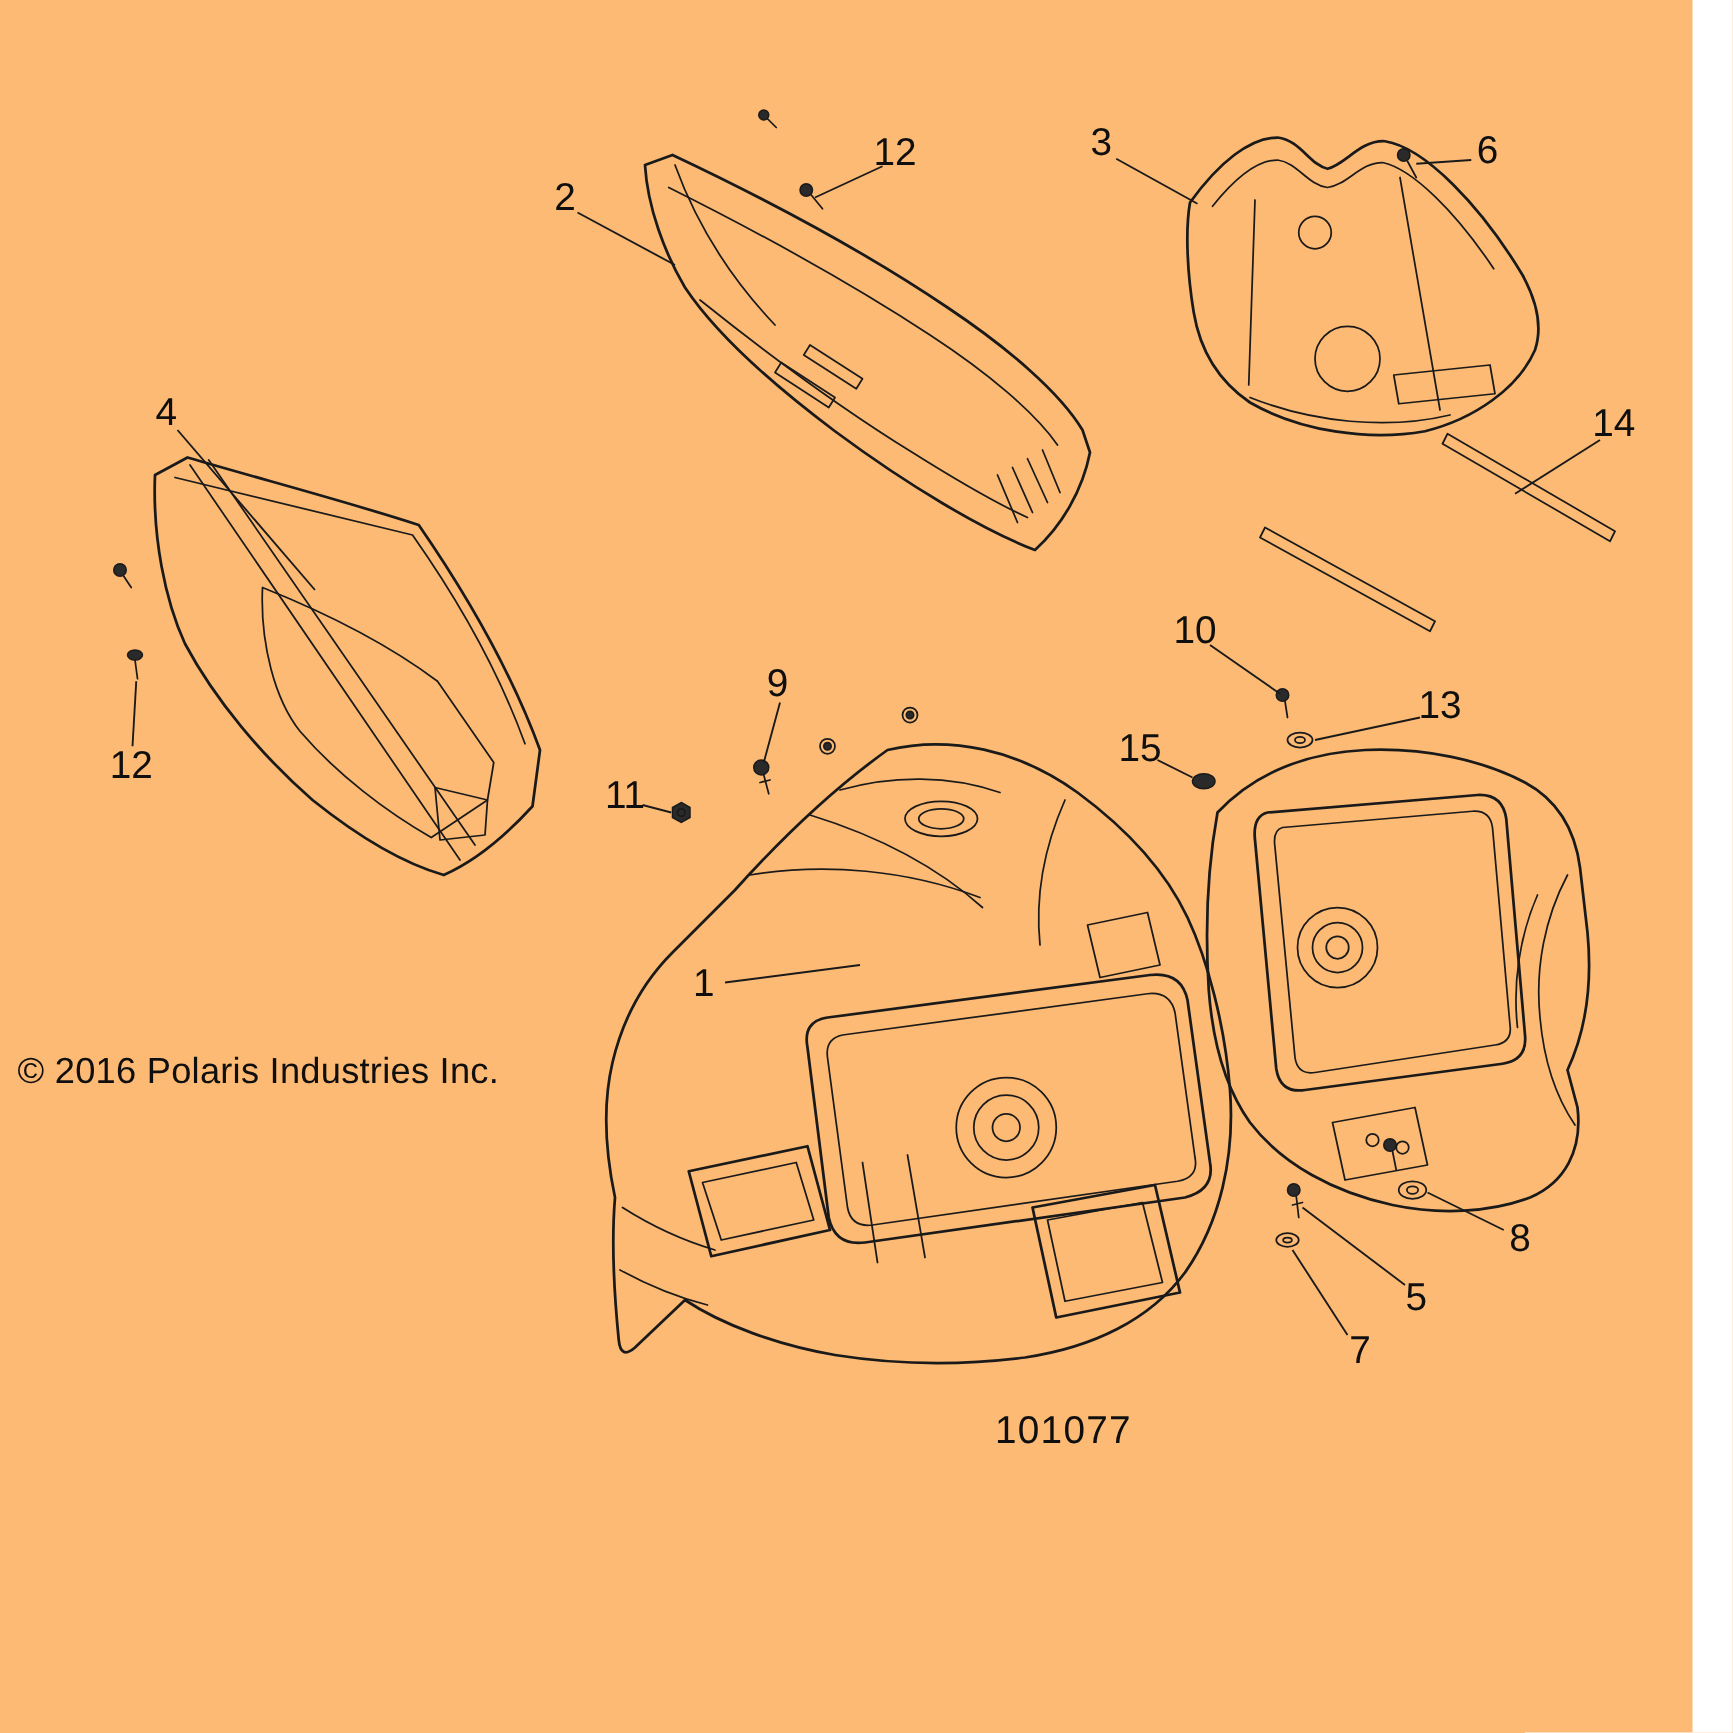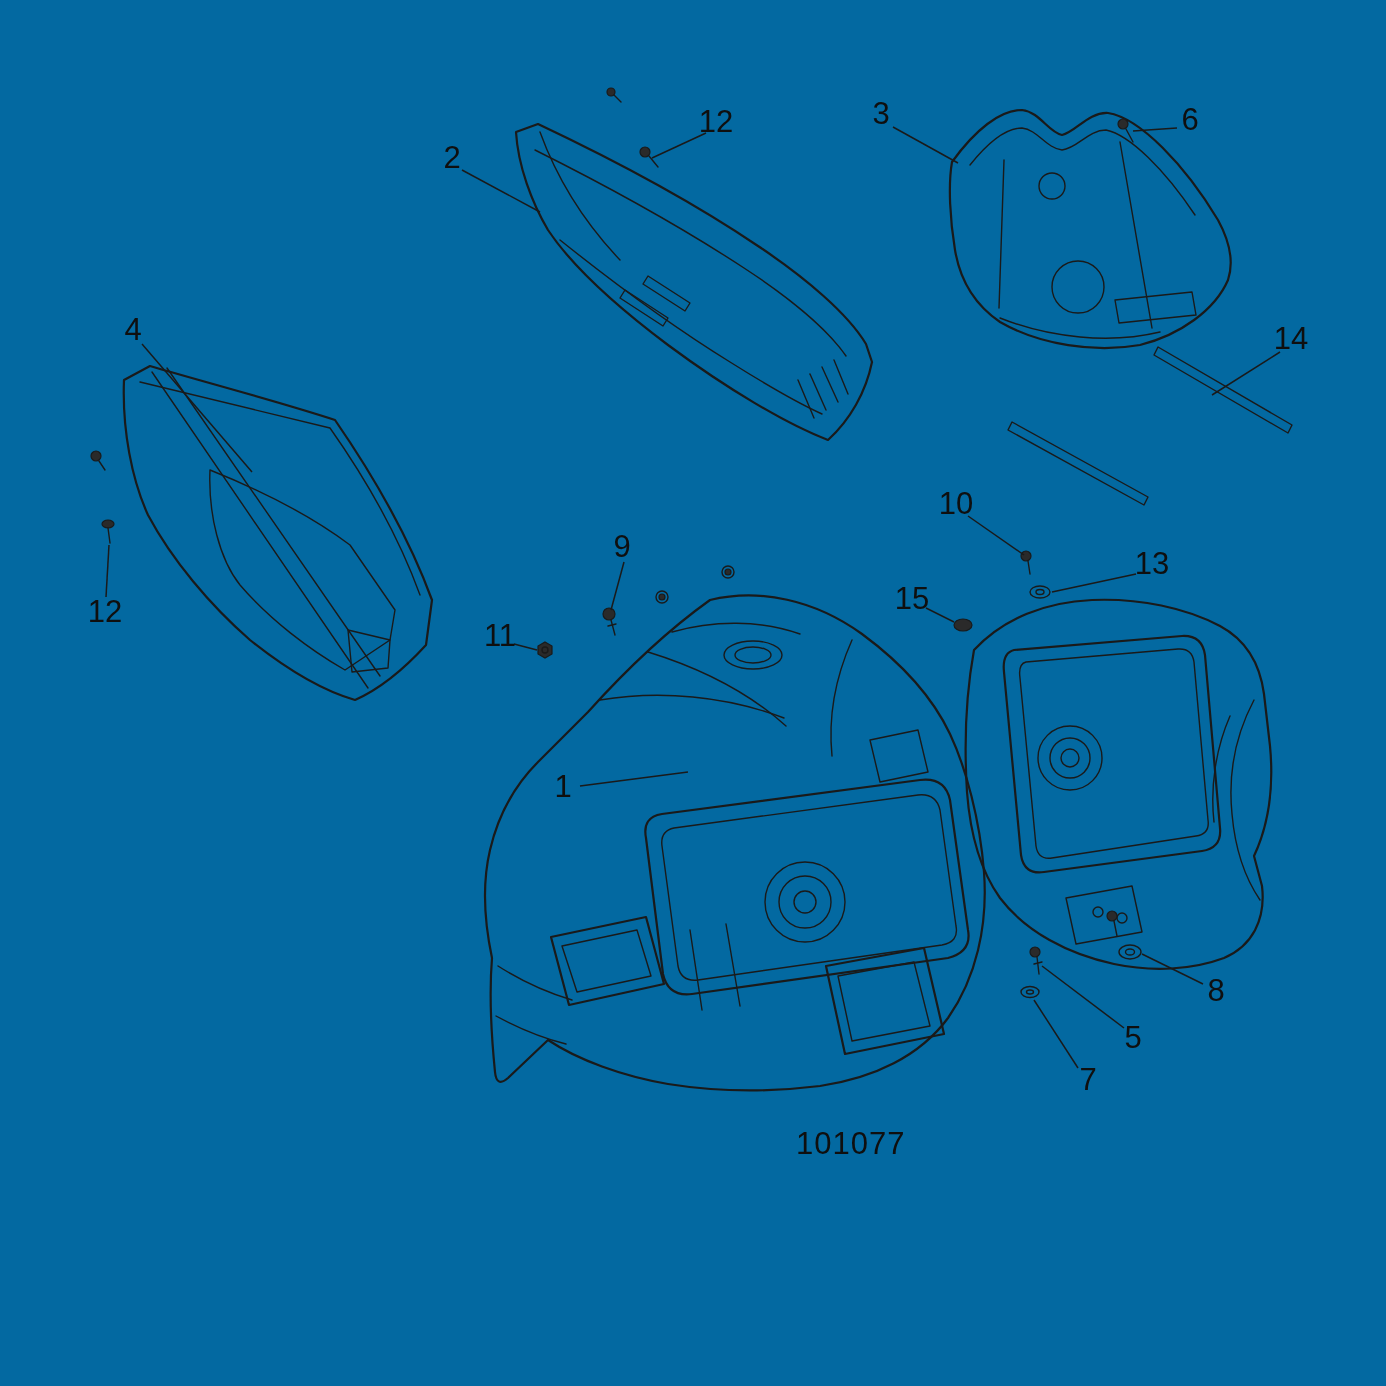"12" .canvas { background: #0369a1 -> #fdba74; padding-left: 32px -> none }
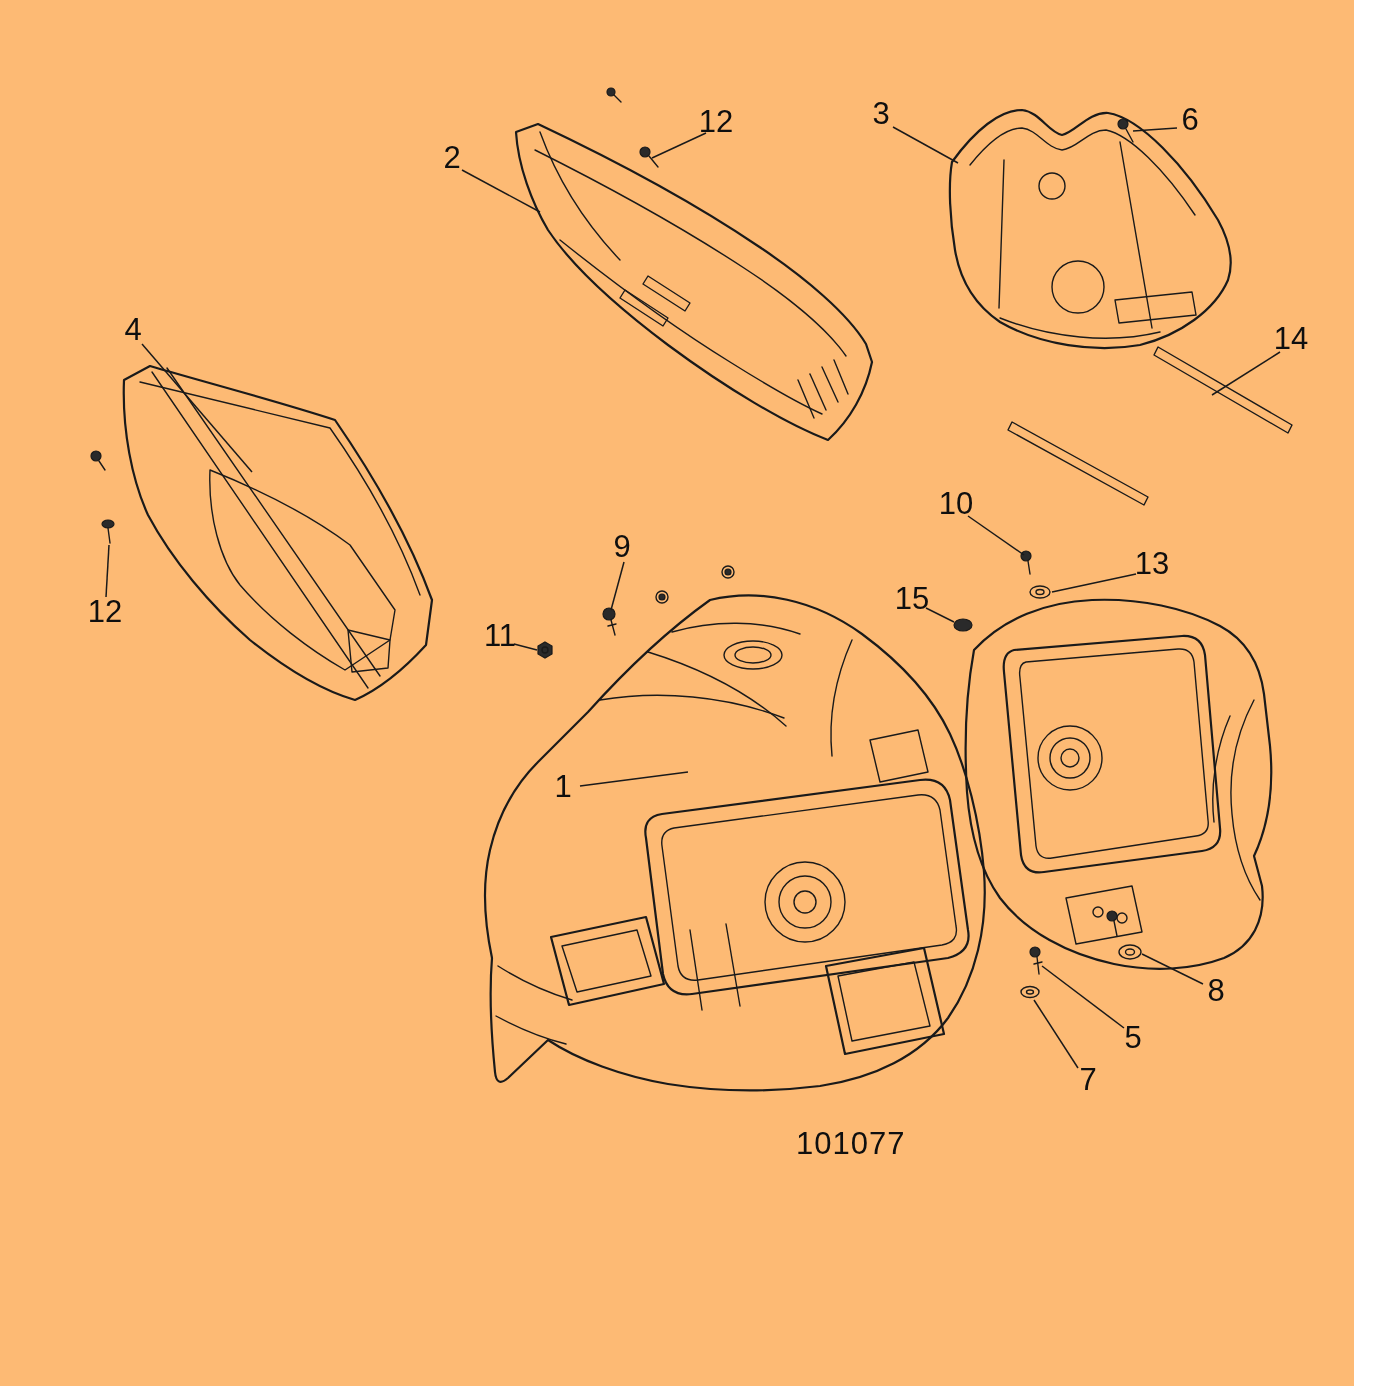"© 2016 Polaris Industries Inc." div.copyright { html: none -> <div>© 2016 Polaris Industries Inc.</div> }
